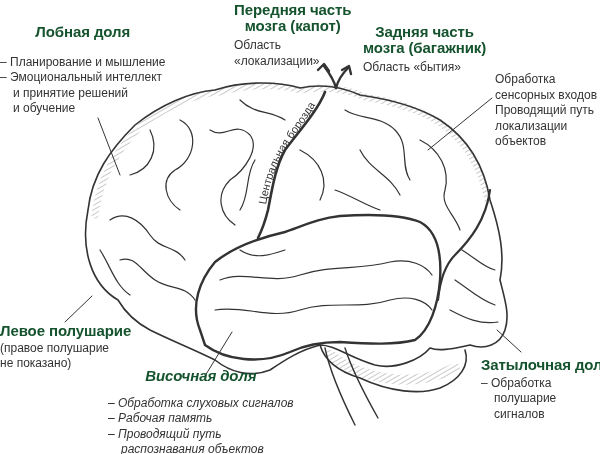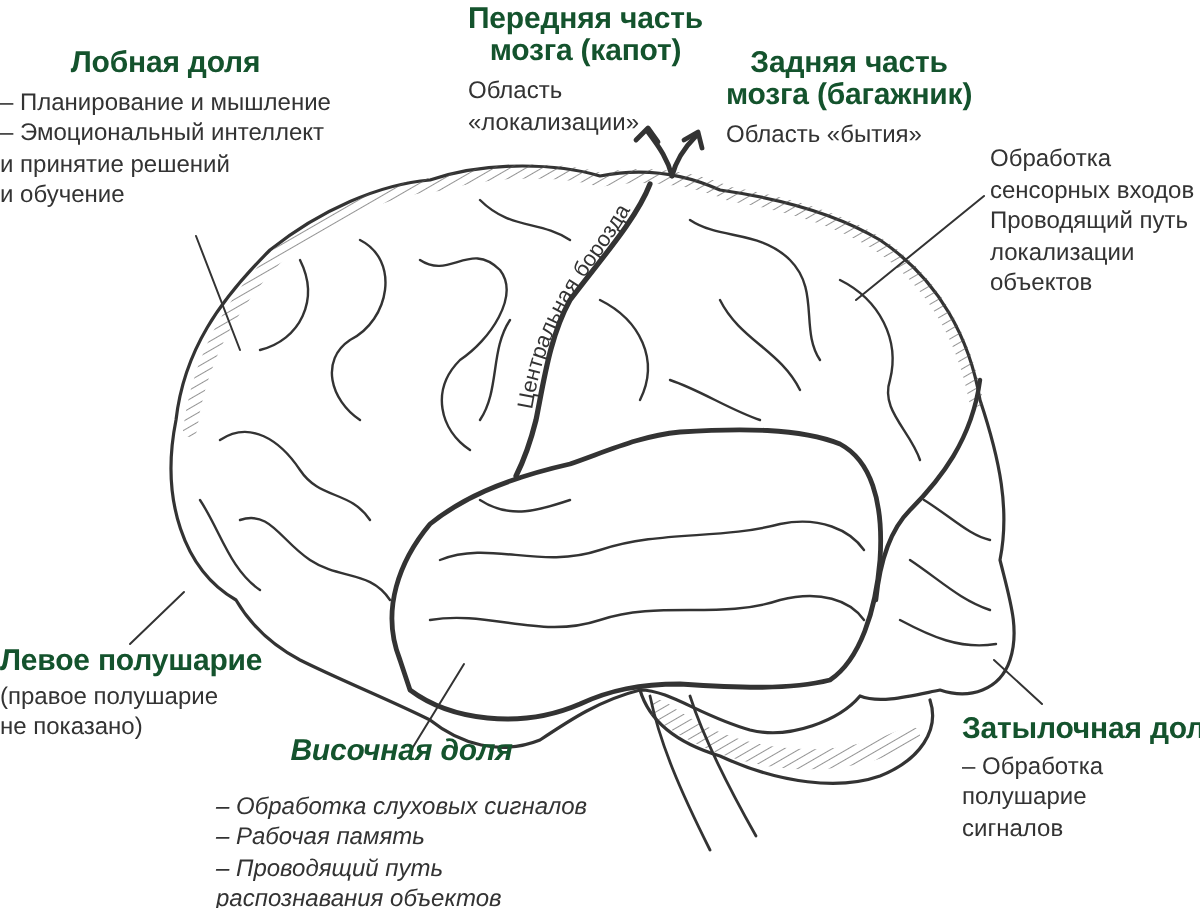"– Планирование и мышление" div { margin-top: 4px -> 15px }
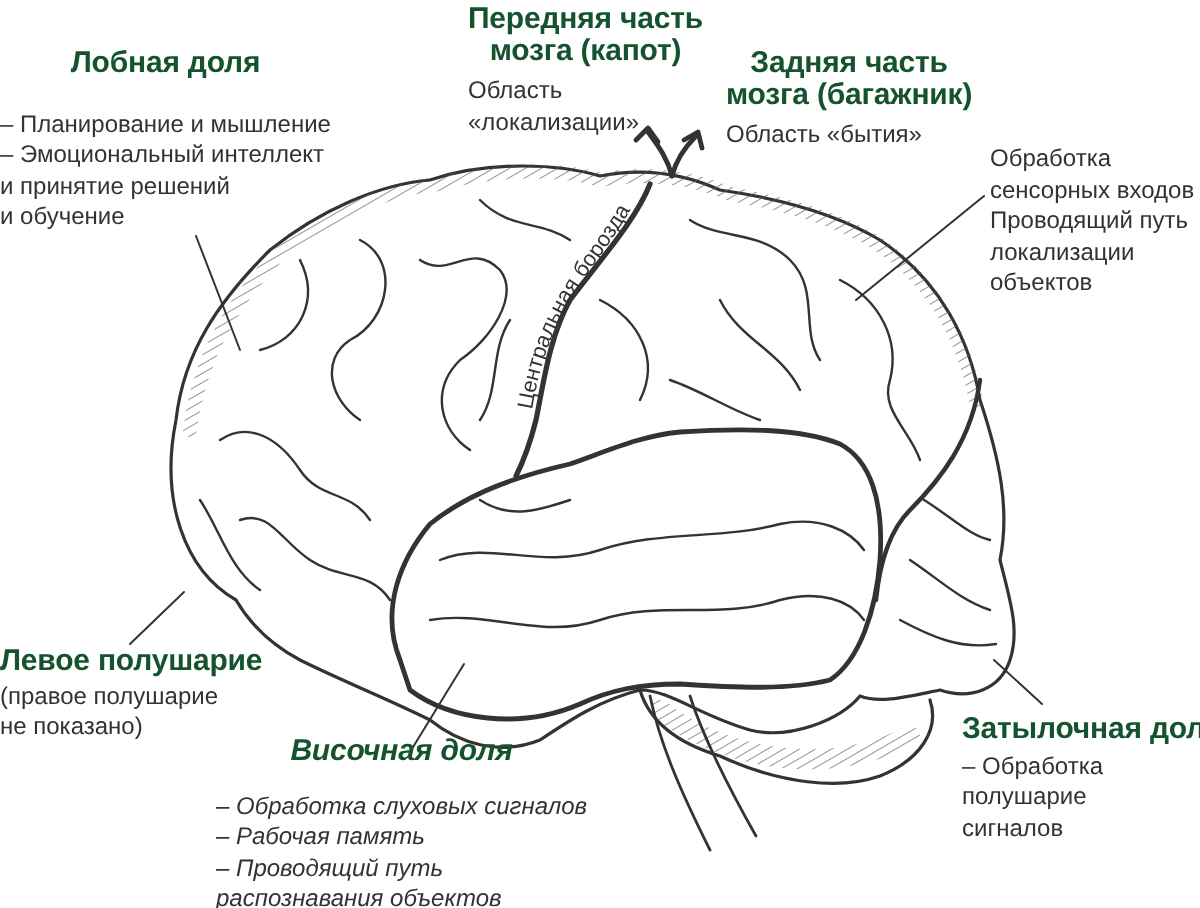"и принятие решений" .indent { padding-left: none -> 13px }
